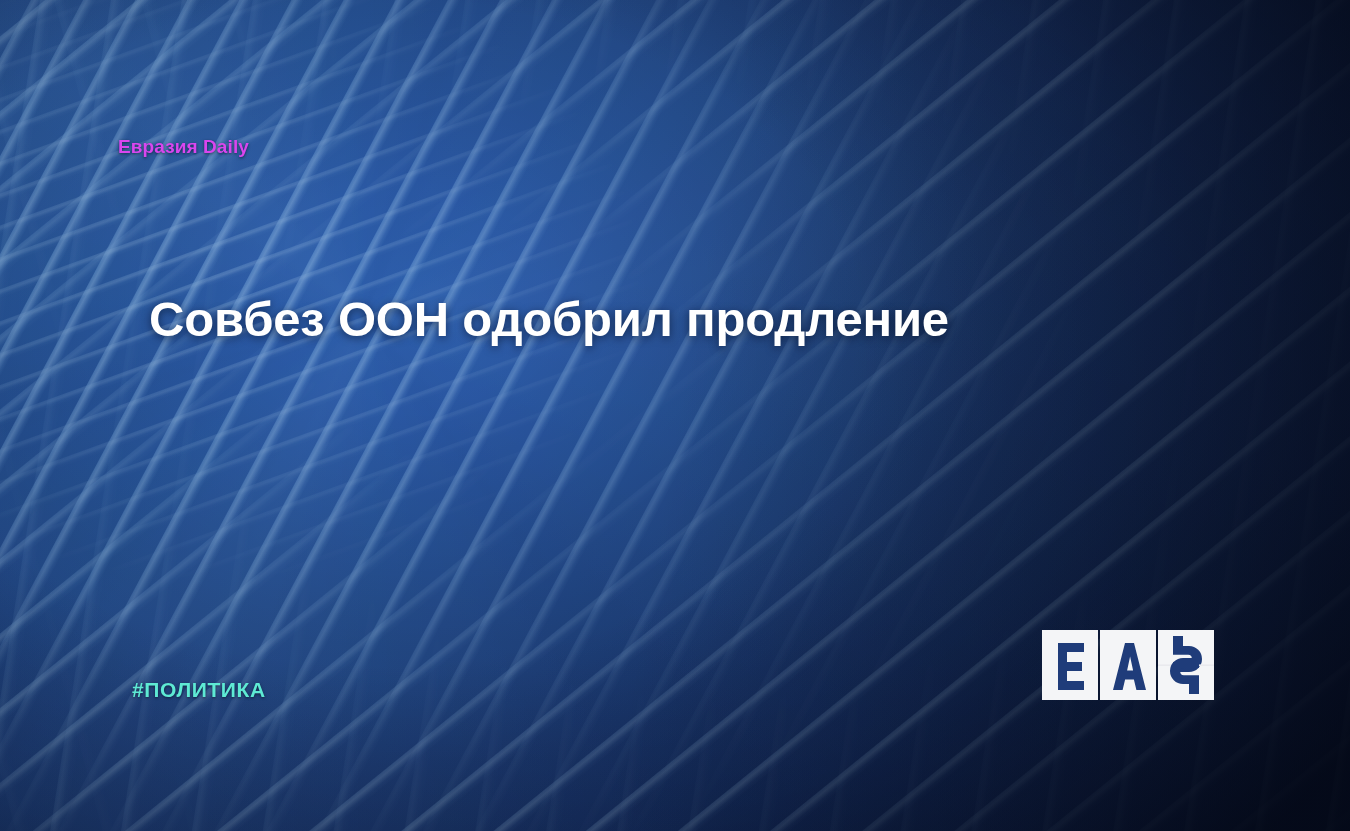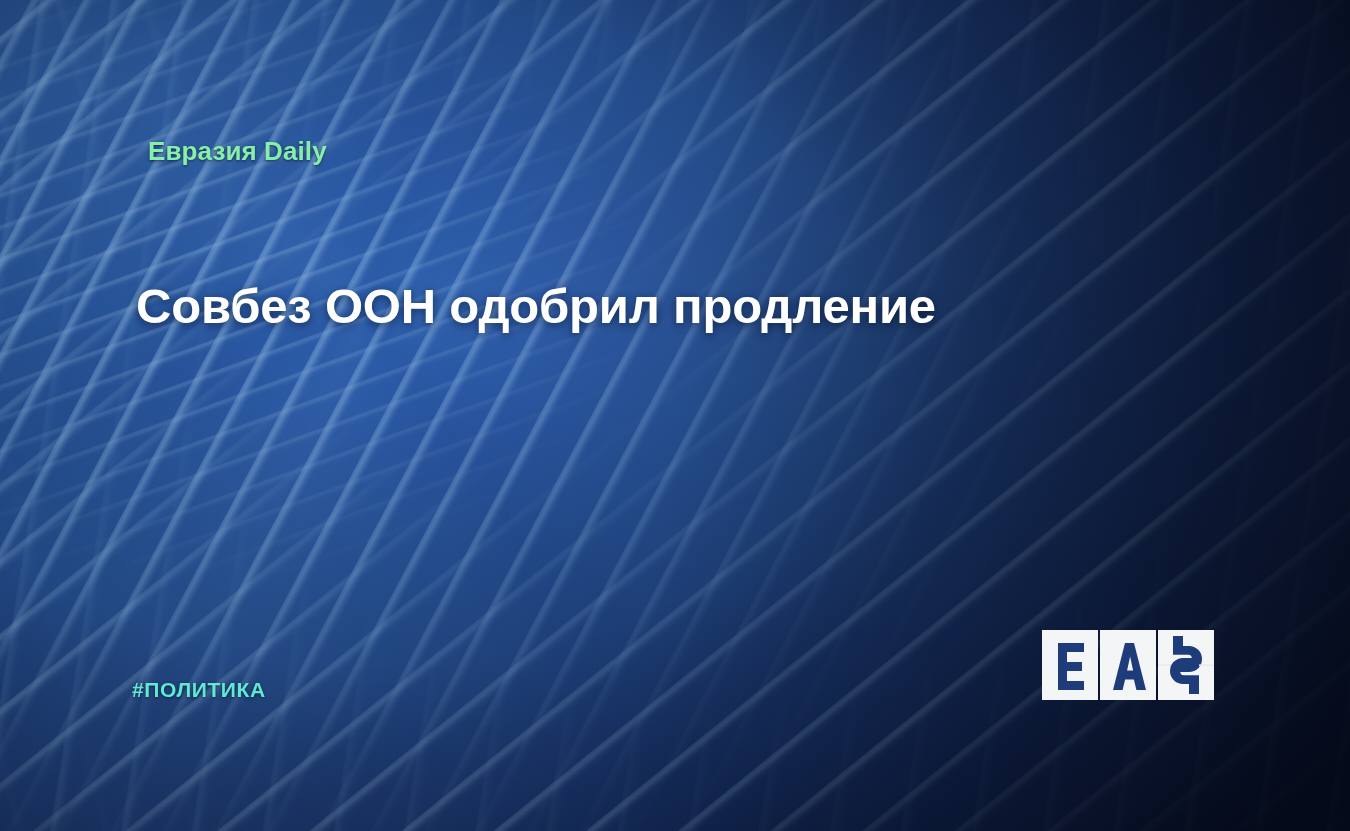"Евразия Daily" .brand { color: #86efac -> #d946ef; font-size: 26px -> 19px; left: 148px -> 118px }
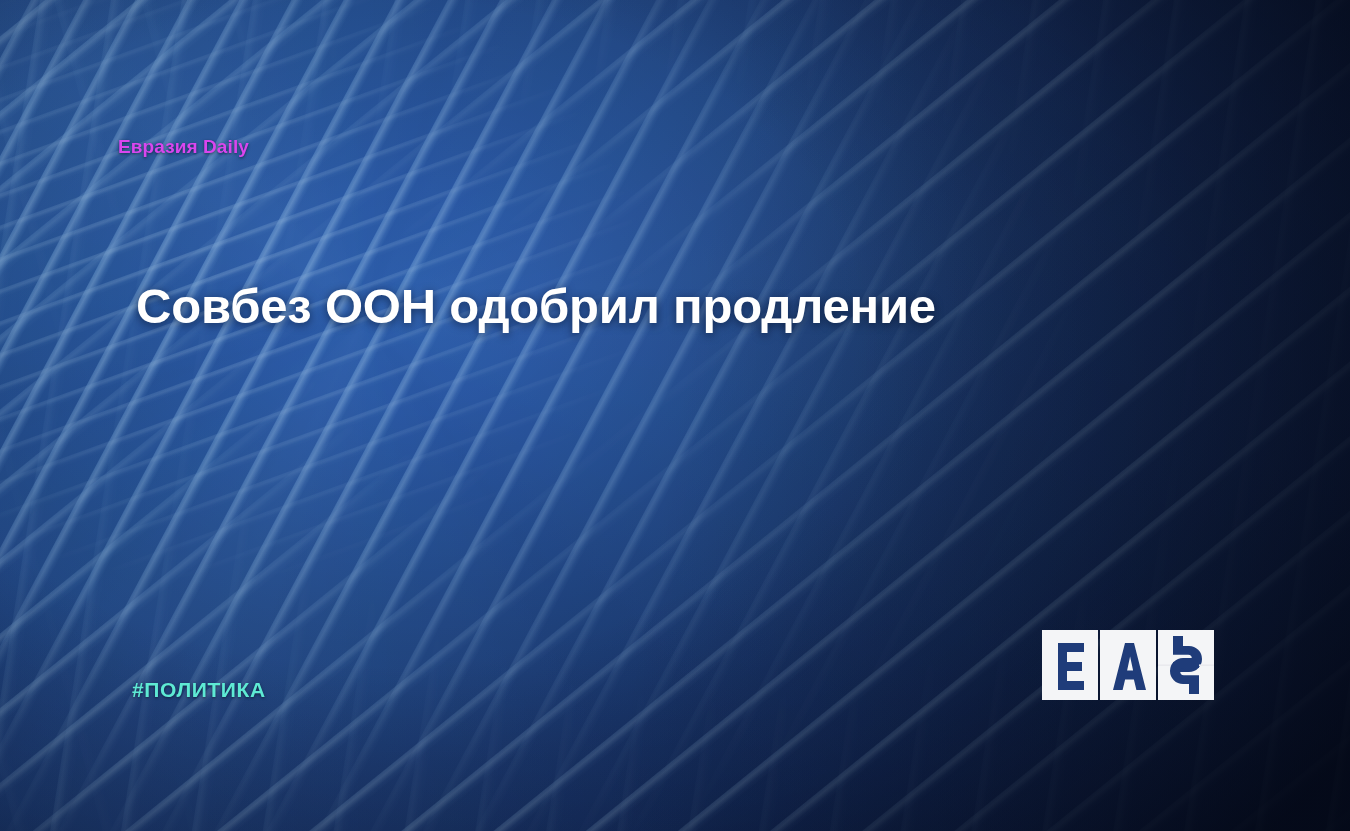"Совбез ООН одобрил продление" .headline { margin: 4px -> 17px }
